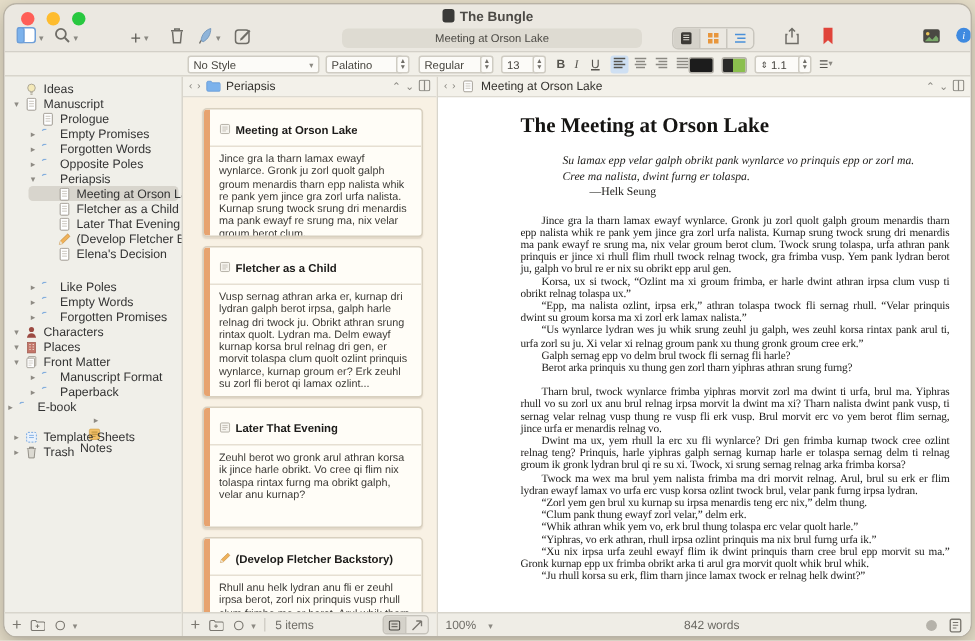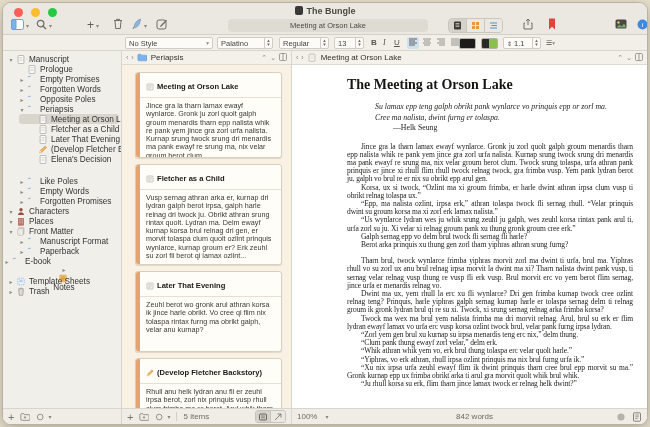"Ideas" div.brow { html: none -> <div> <span></span> <span> <svg> <circle></circle> <path></path> </svg> </span> <span>Ideas</span> </div> }
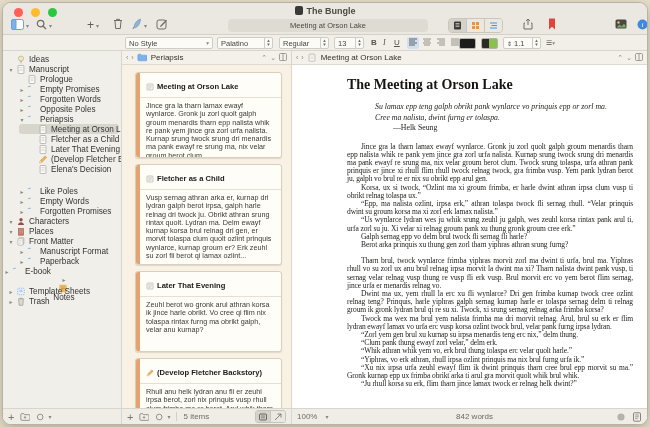"Su lamax epp teng galph" div.epi { text: teng -> velar }
